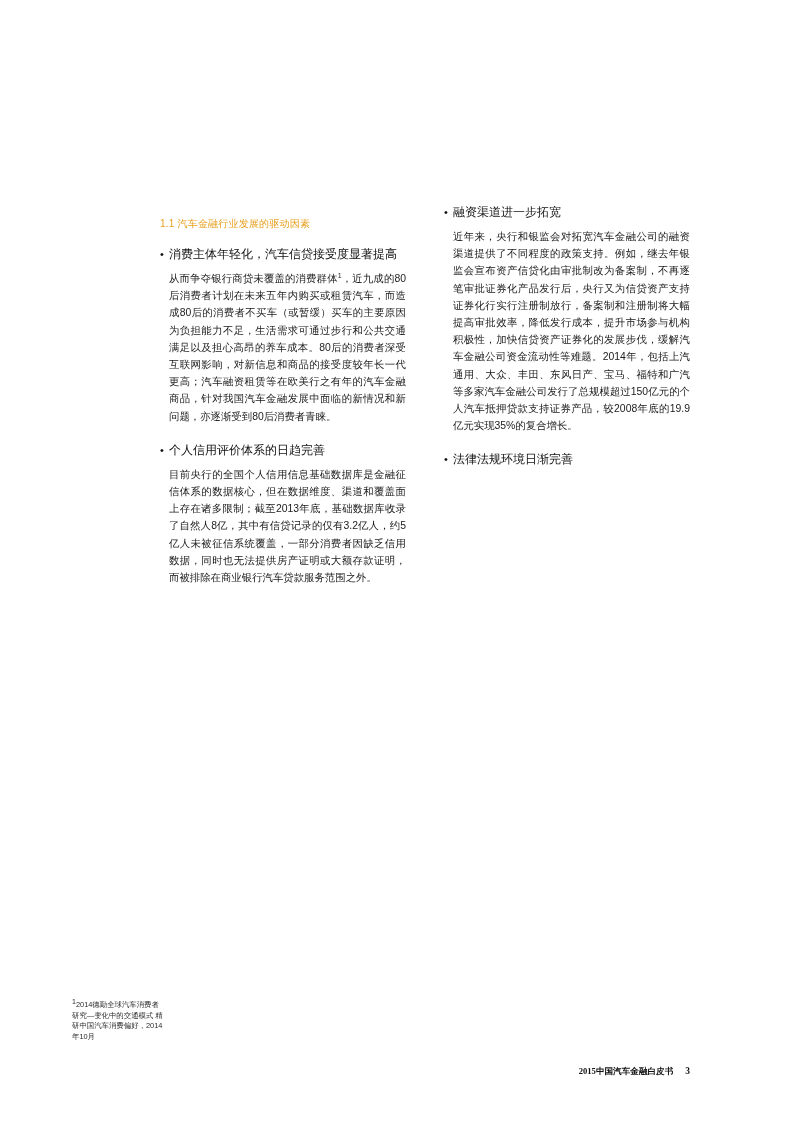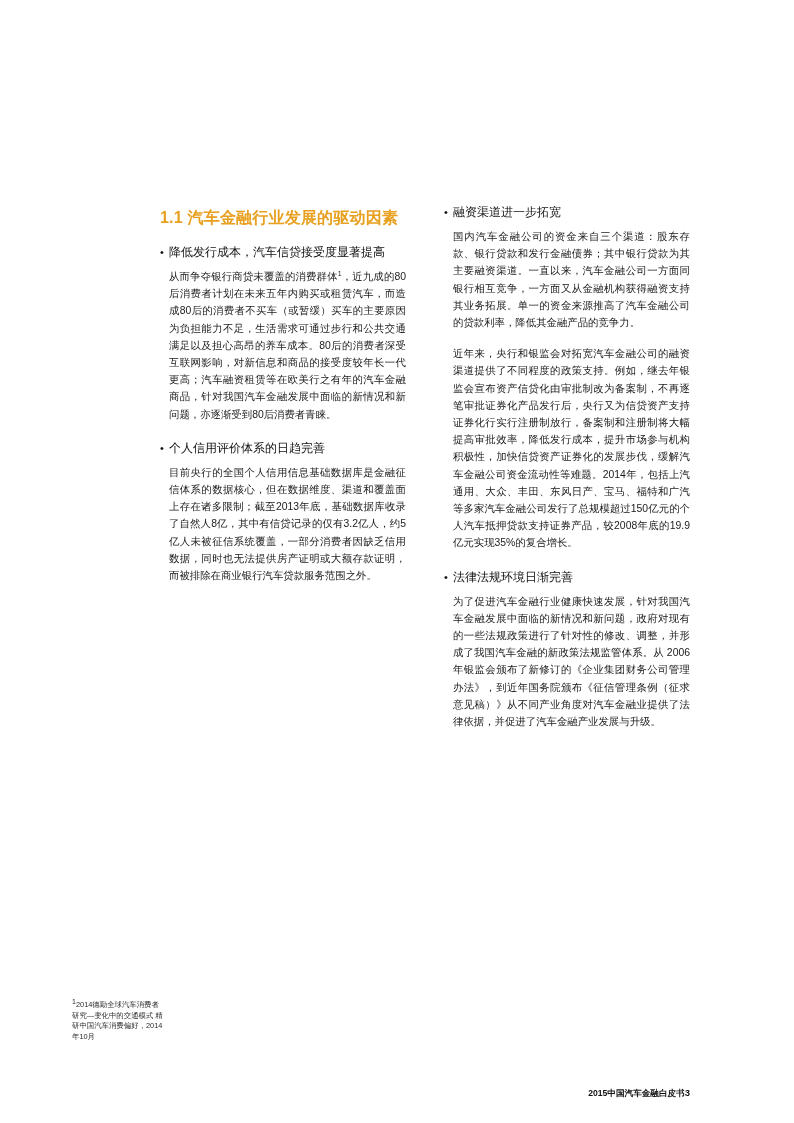"1.1 汽车金融行业发展的驱动因素" .section-title { font-size: 16px -> 10px; font-weight: bold -> normal; margin: 3px 0 16px 0 -> 12px 0 16px 0 }
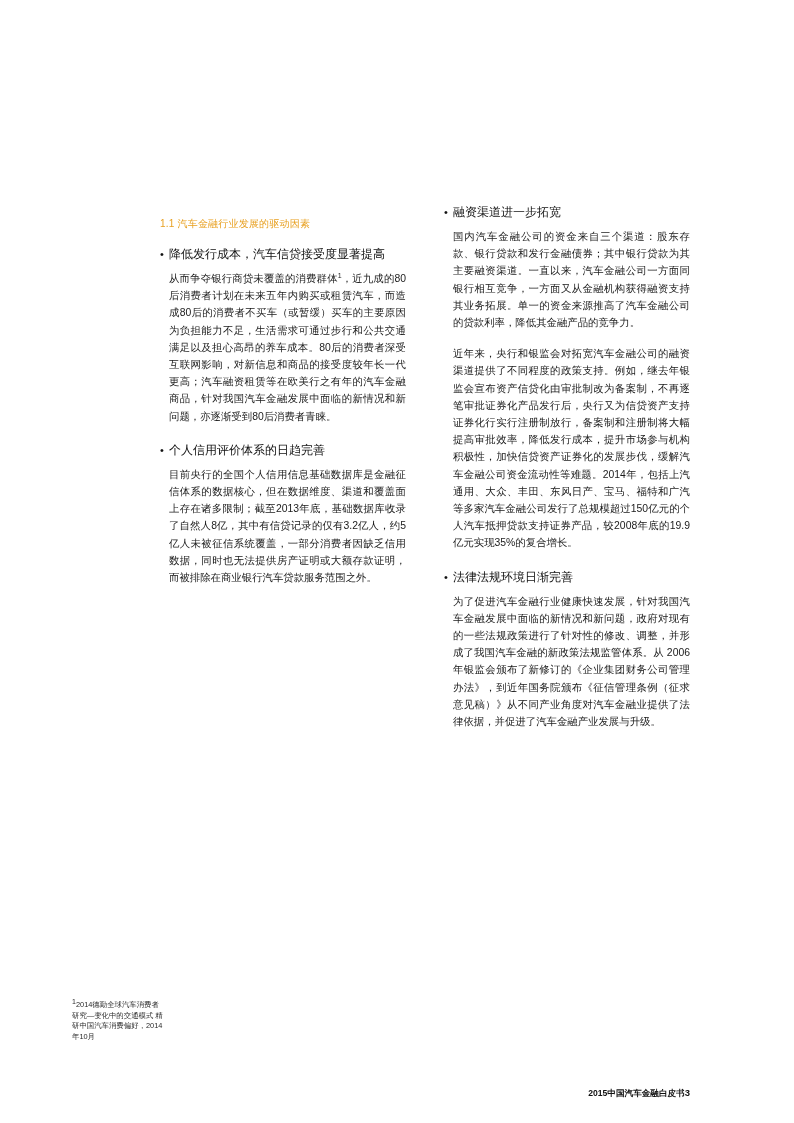"国内汽车金融公司的资金来自三个渠道：股东存款、银行贷款和发行金融债券；其中银行贷" p.body { html: <p>国内汽车金融公司的资金来自三个渠道：股东存款、银行贷款和发行金融债券；其中银行贷款为其主要融资渠道。一直以来，汽车金融公司一方面同银行相互竞争，一方面又从金融机构获得融资支持其业务拓展。单一的资金来源推高了汽车金融公司的贷款利率，降低其金融产品的竞争力。</p> -> none }
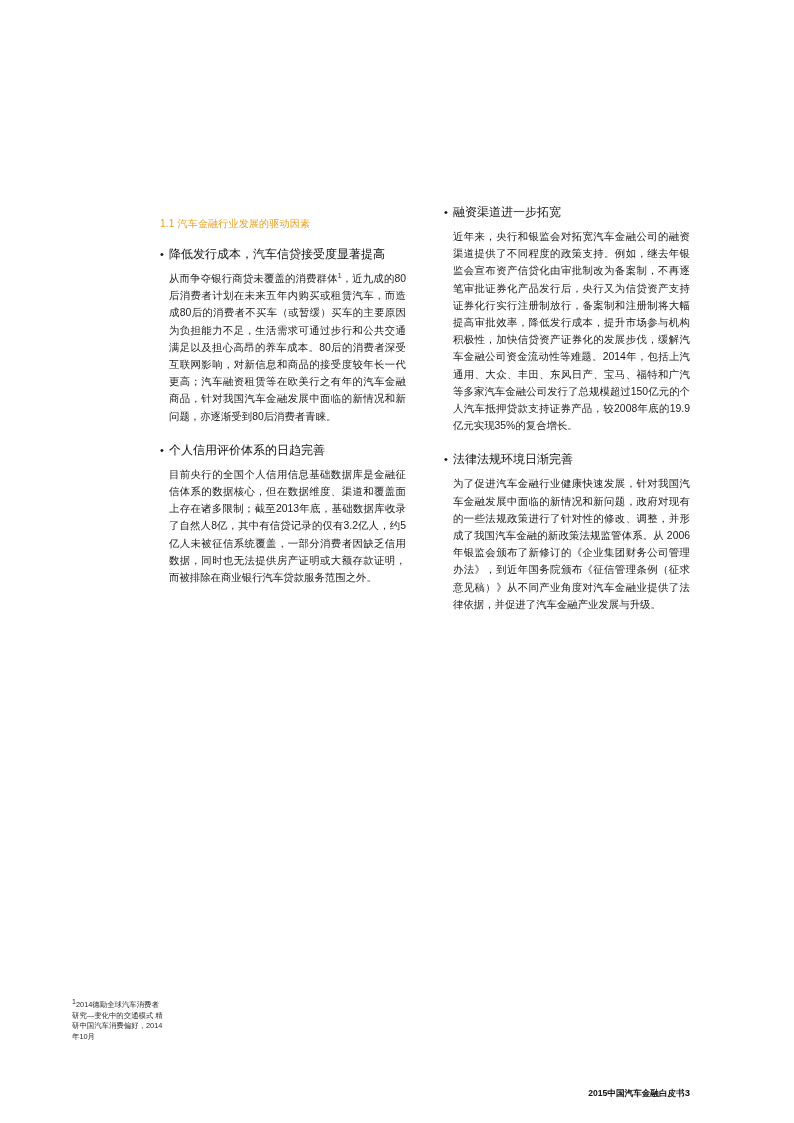"降低发行成本，汽车信贷接受度显著提高" span.htxt { text: 降低发行成本 -> 消费主体年轻化 }
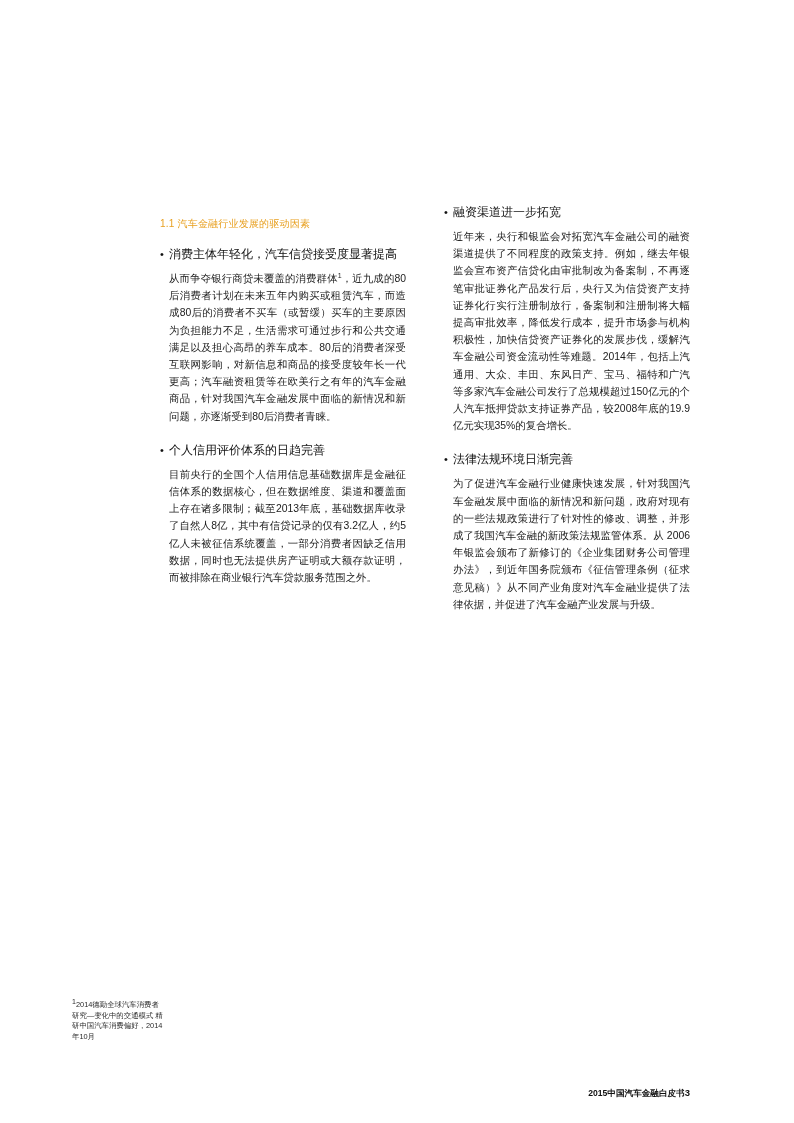"为了促进汽车金融行业健康快速发展，针对我国汽车金融发展中面临的新情况和新问题，政" p.body { html: <p>为了促进汽车金融行业健康快速发展，针对我国汽车金融发展中面临的新情况和新问题，政府对现有的一些法规政策进行了针对性的修改、调整，并形成了我国汽车金融的新政策法规监管体系。从 2006 年银监会颁布了新修订的《企业集团财务公司管理办法》，到近年国务院颁布《征信管理条例（征求意见稿）》从不同产业角度对汽车金融业提供了法律依据，并促进了汽车金融产业发展与升级。</p> -> none }
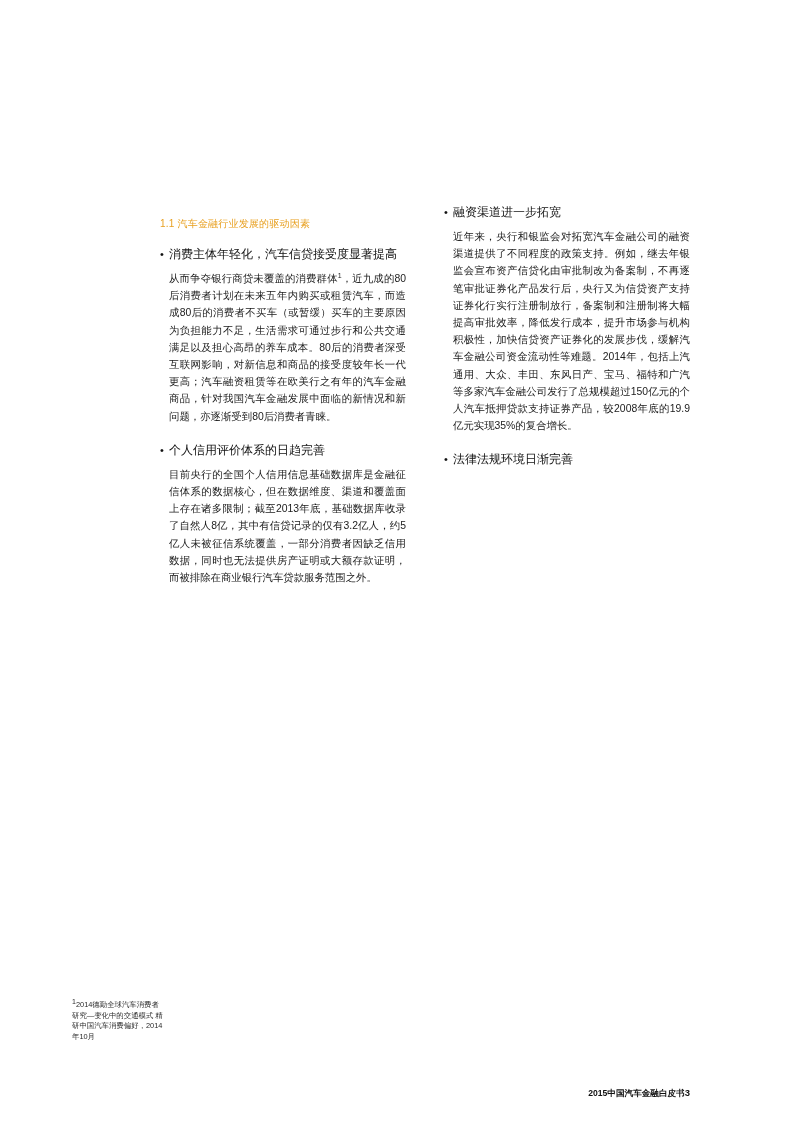"2015中国汽车金融白皮书" .footer { bottom: 23px -> 45px; font-family: none -> Liberation Serif, serif; gap: none -> 12px }
